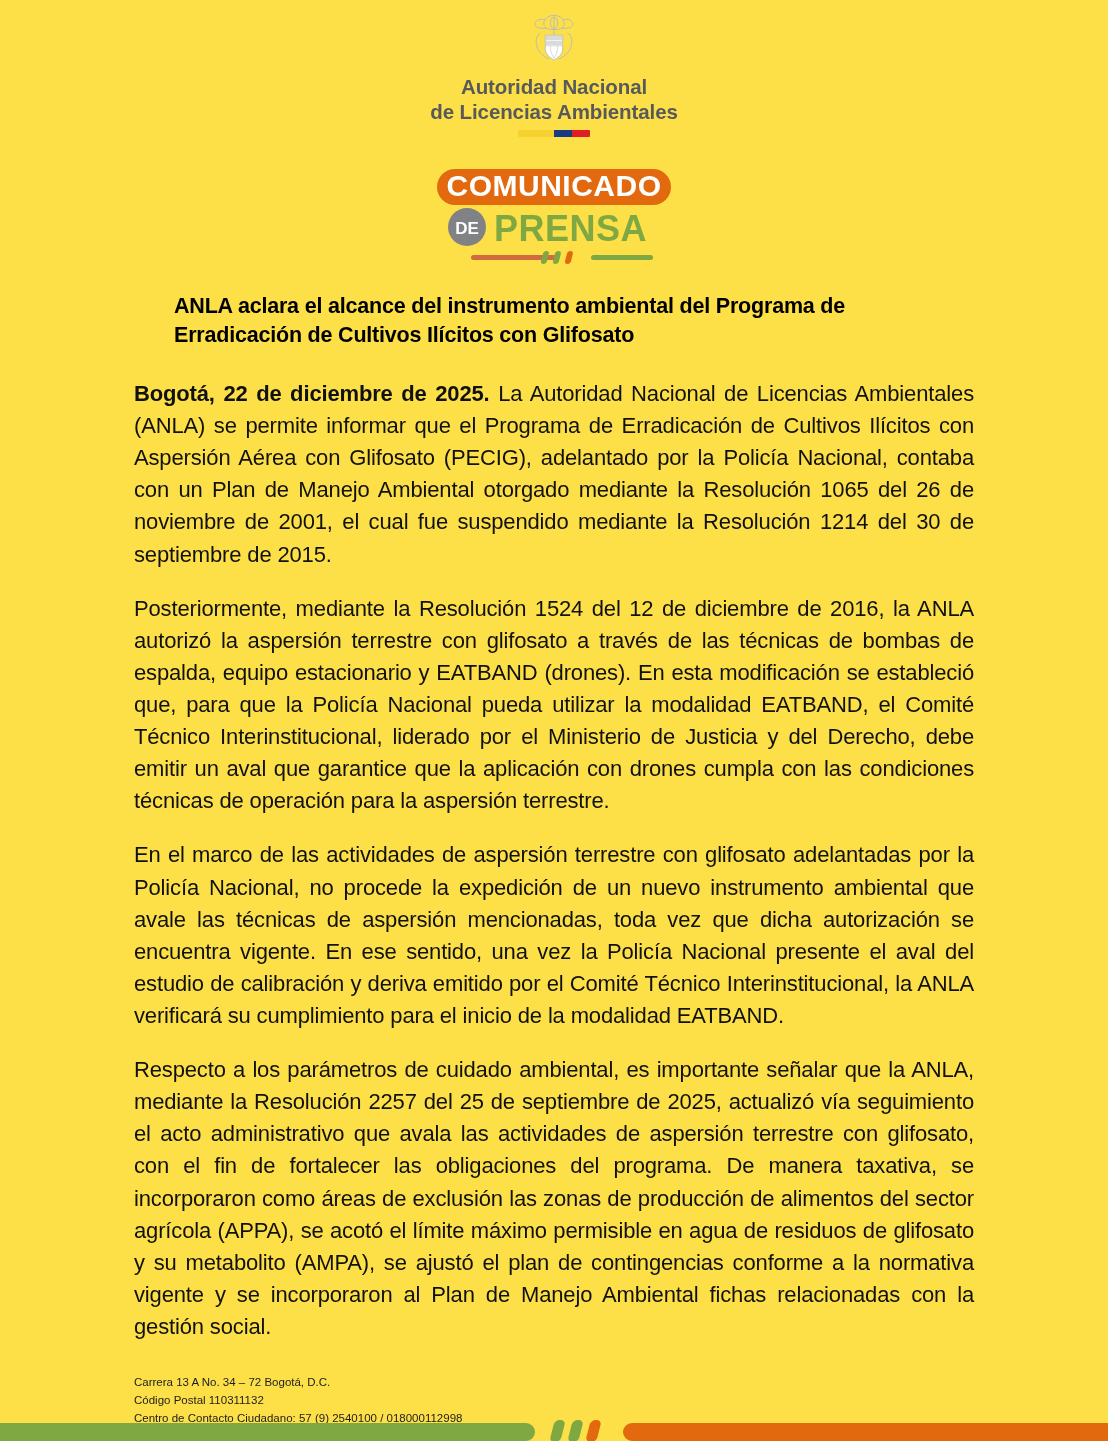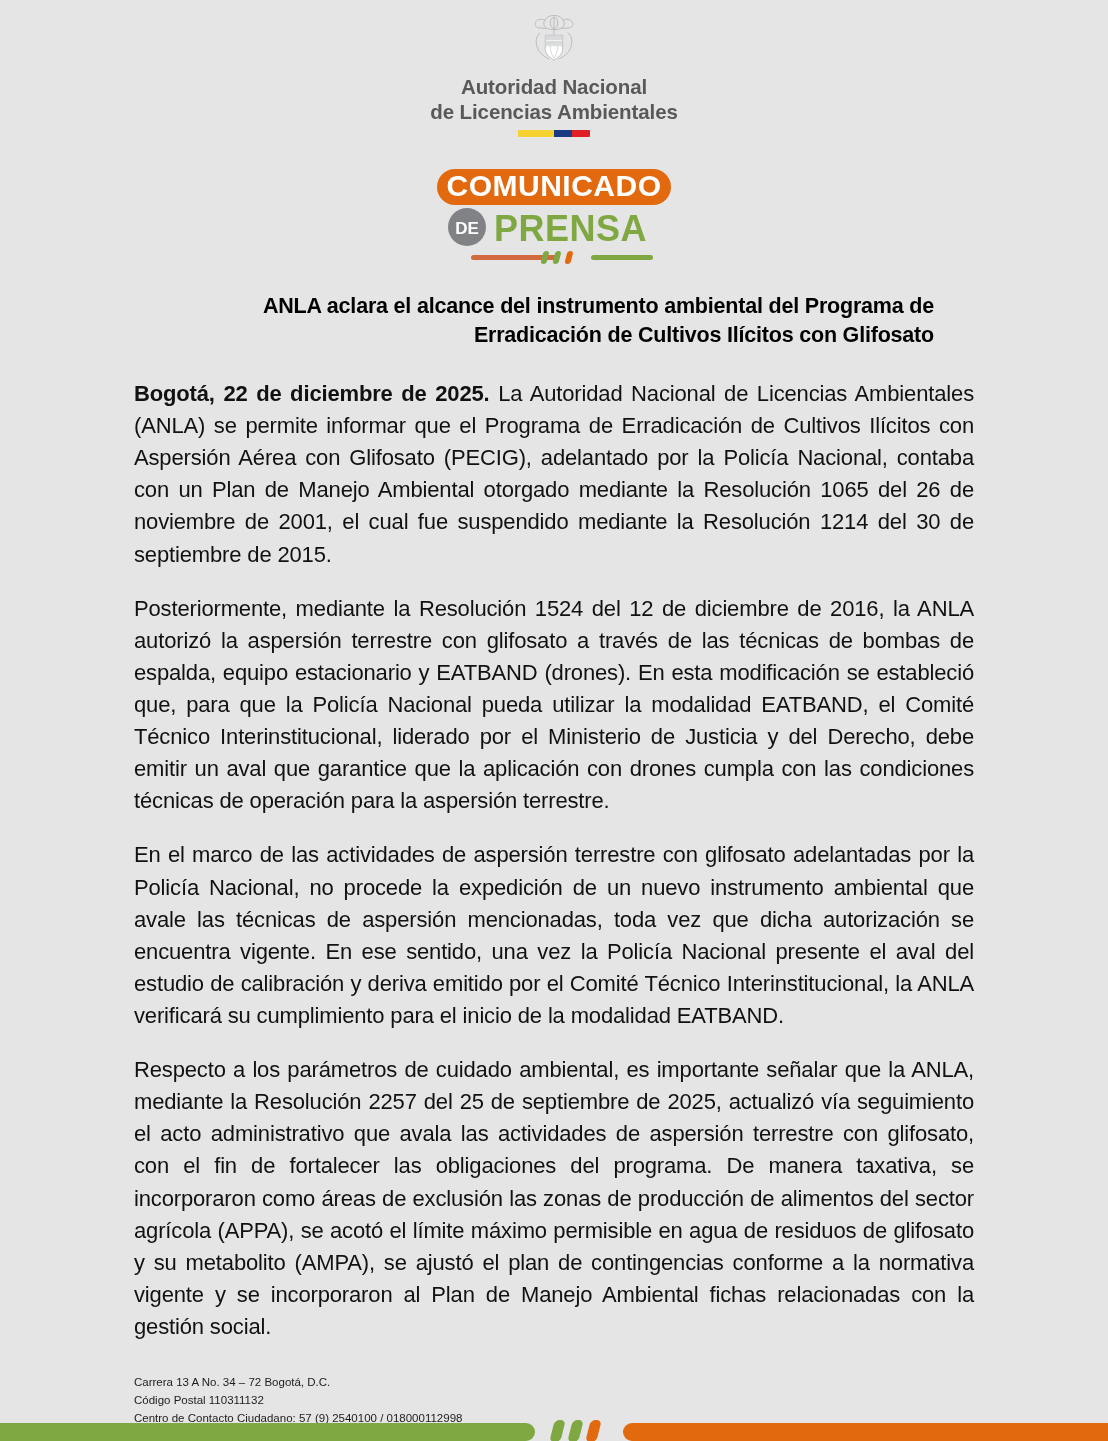"Autoridad Nacional" .page { background: #e5e5e5 -> #fde047 }
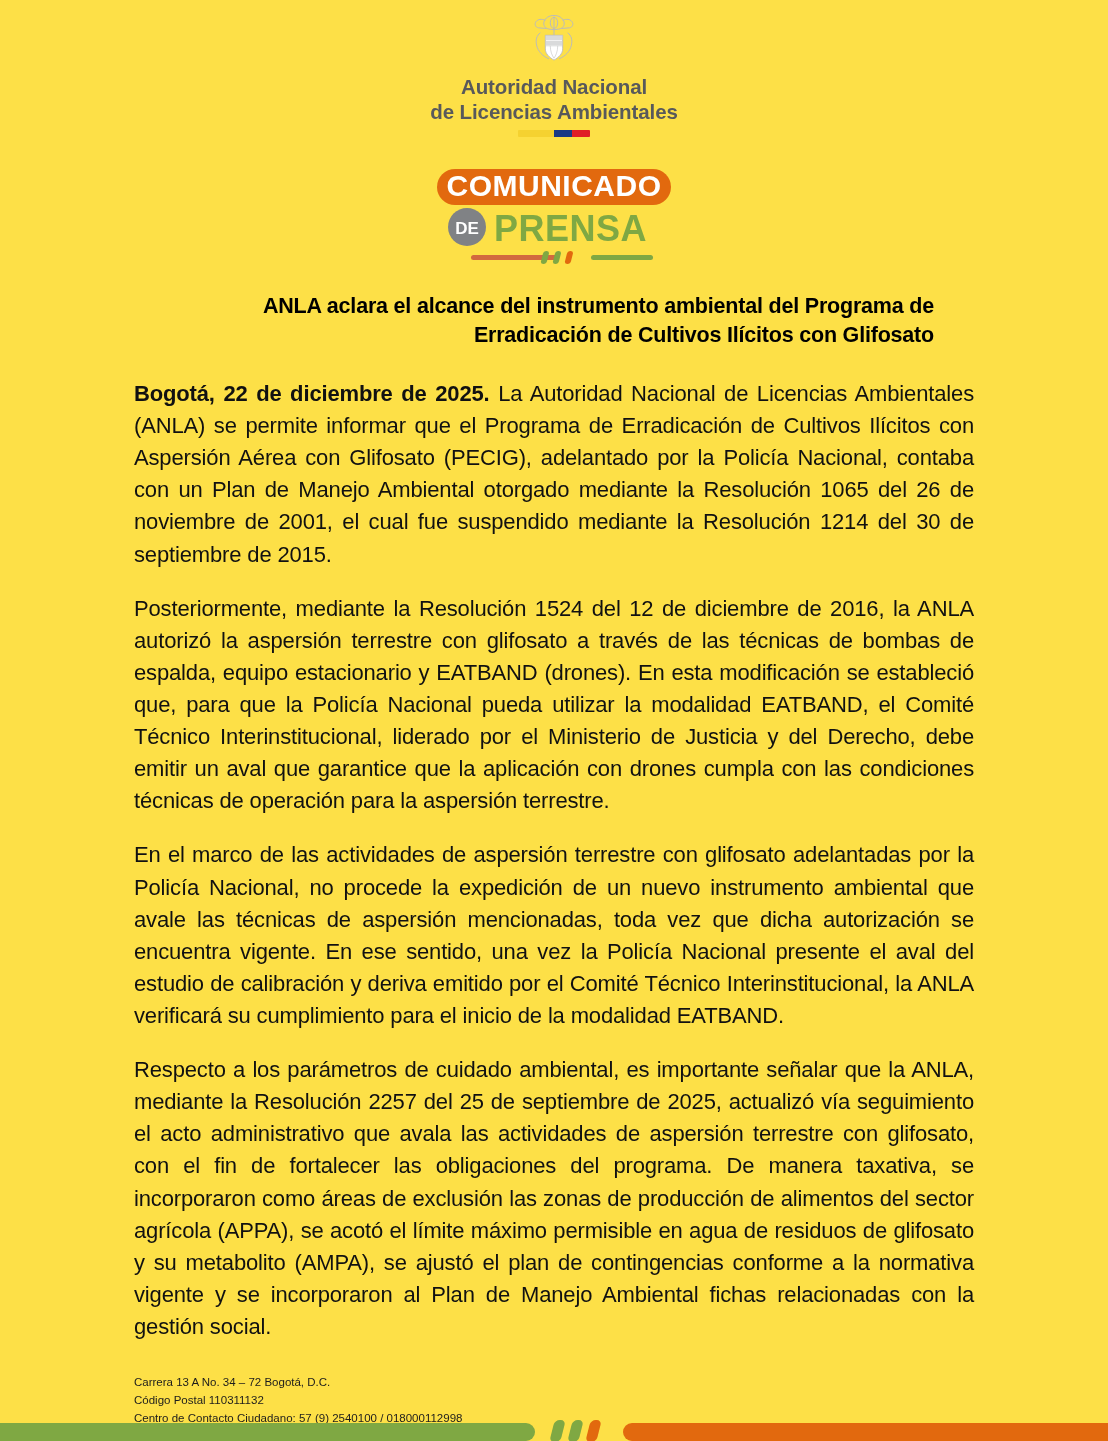"ANLA aclara el alcance del" .doc-title { text-align: right -> left }
